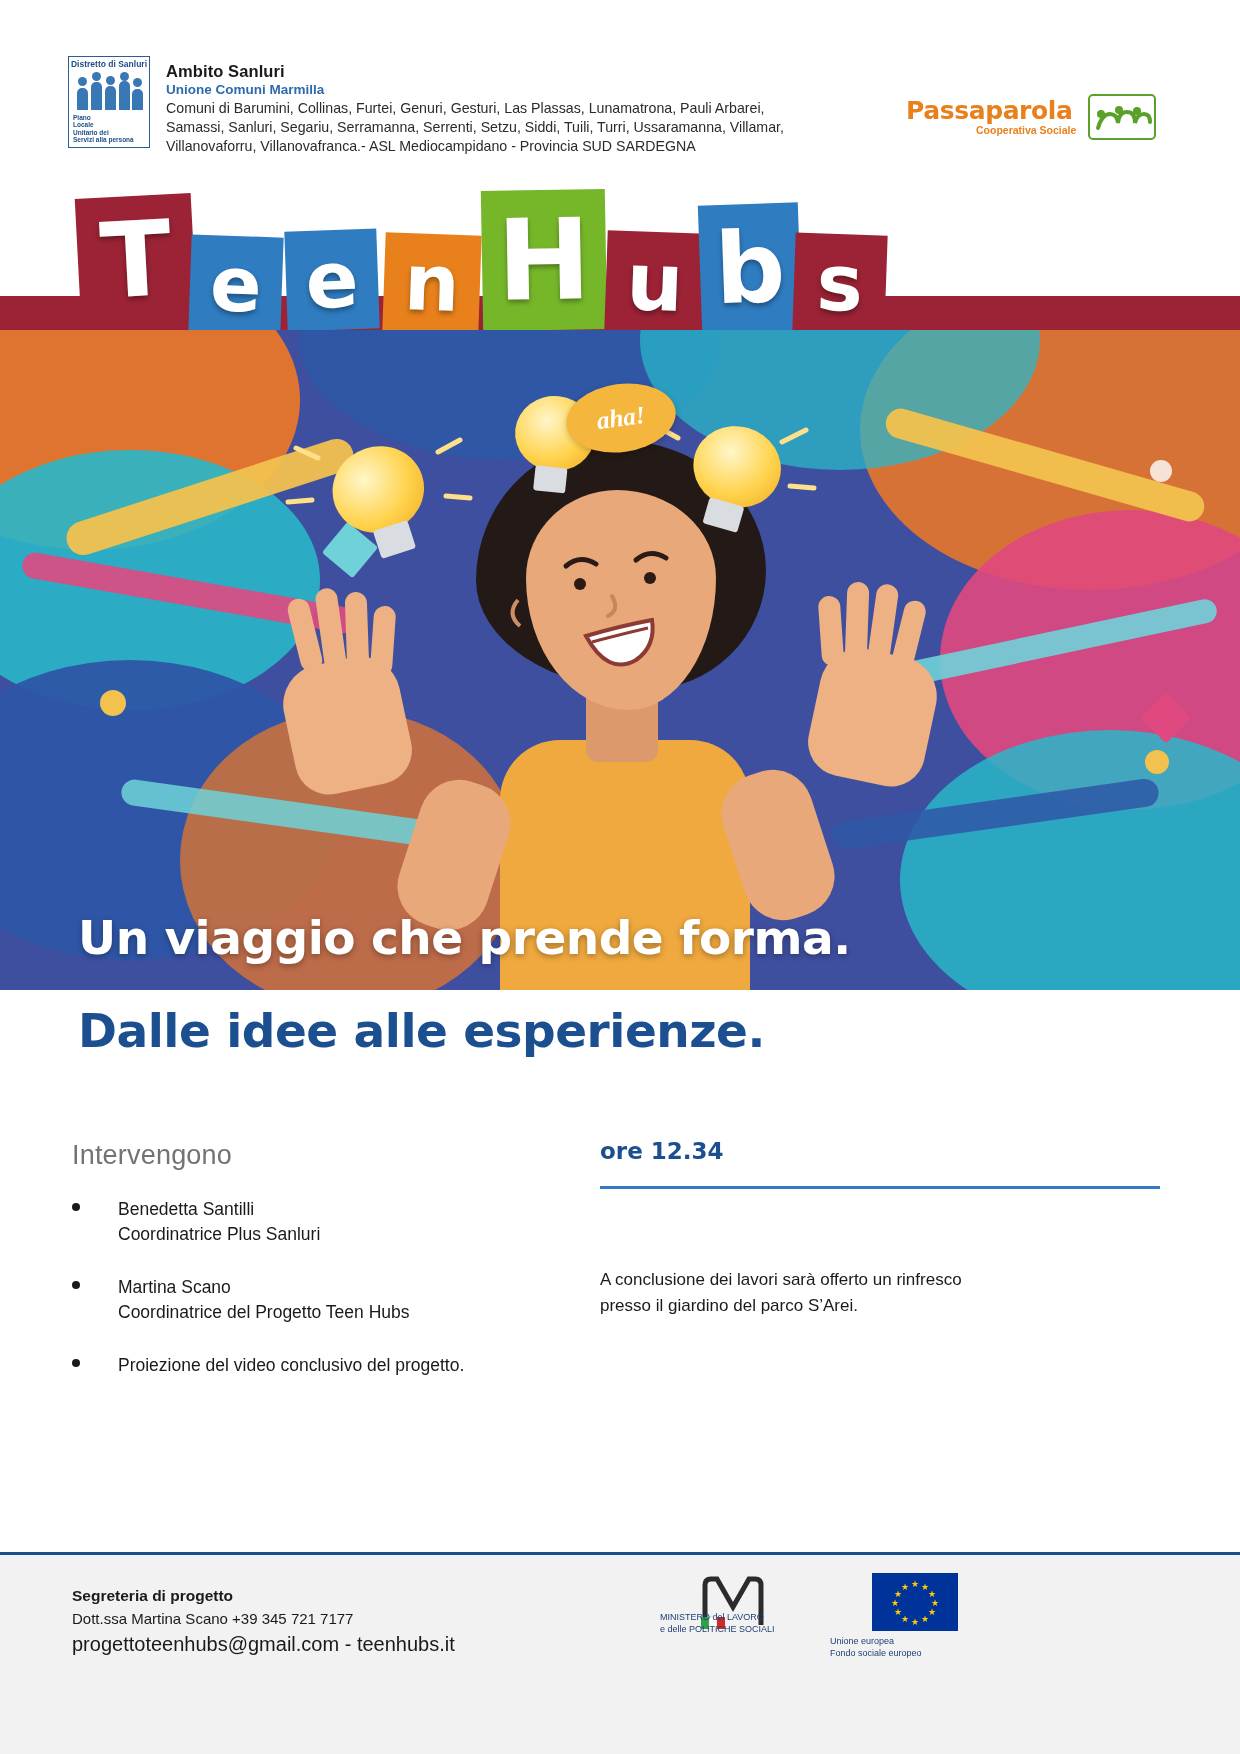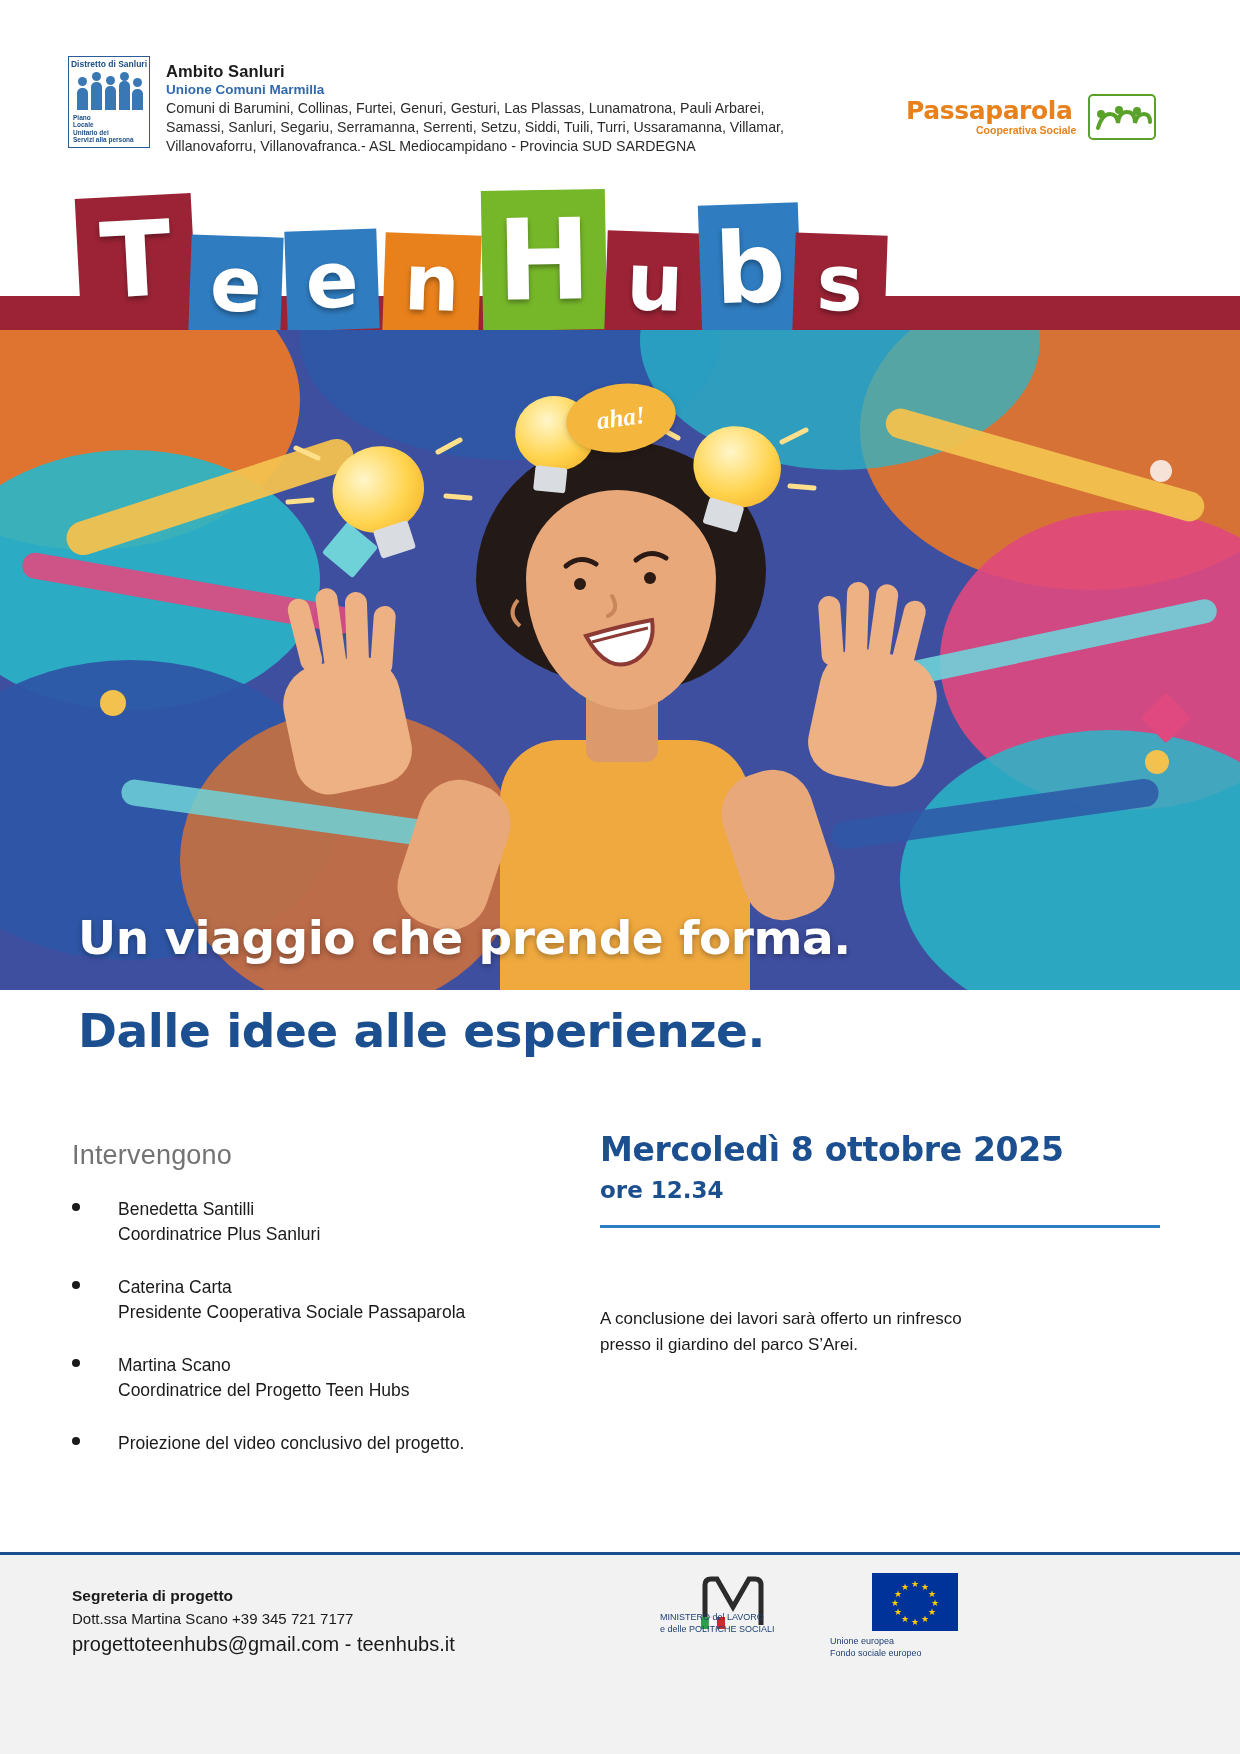"Mercoledì 8 ottobre 2025" div.date-line { html: <div>Mercoledì 8 ottobre 2025</div> -> none }
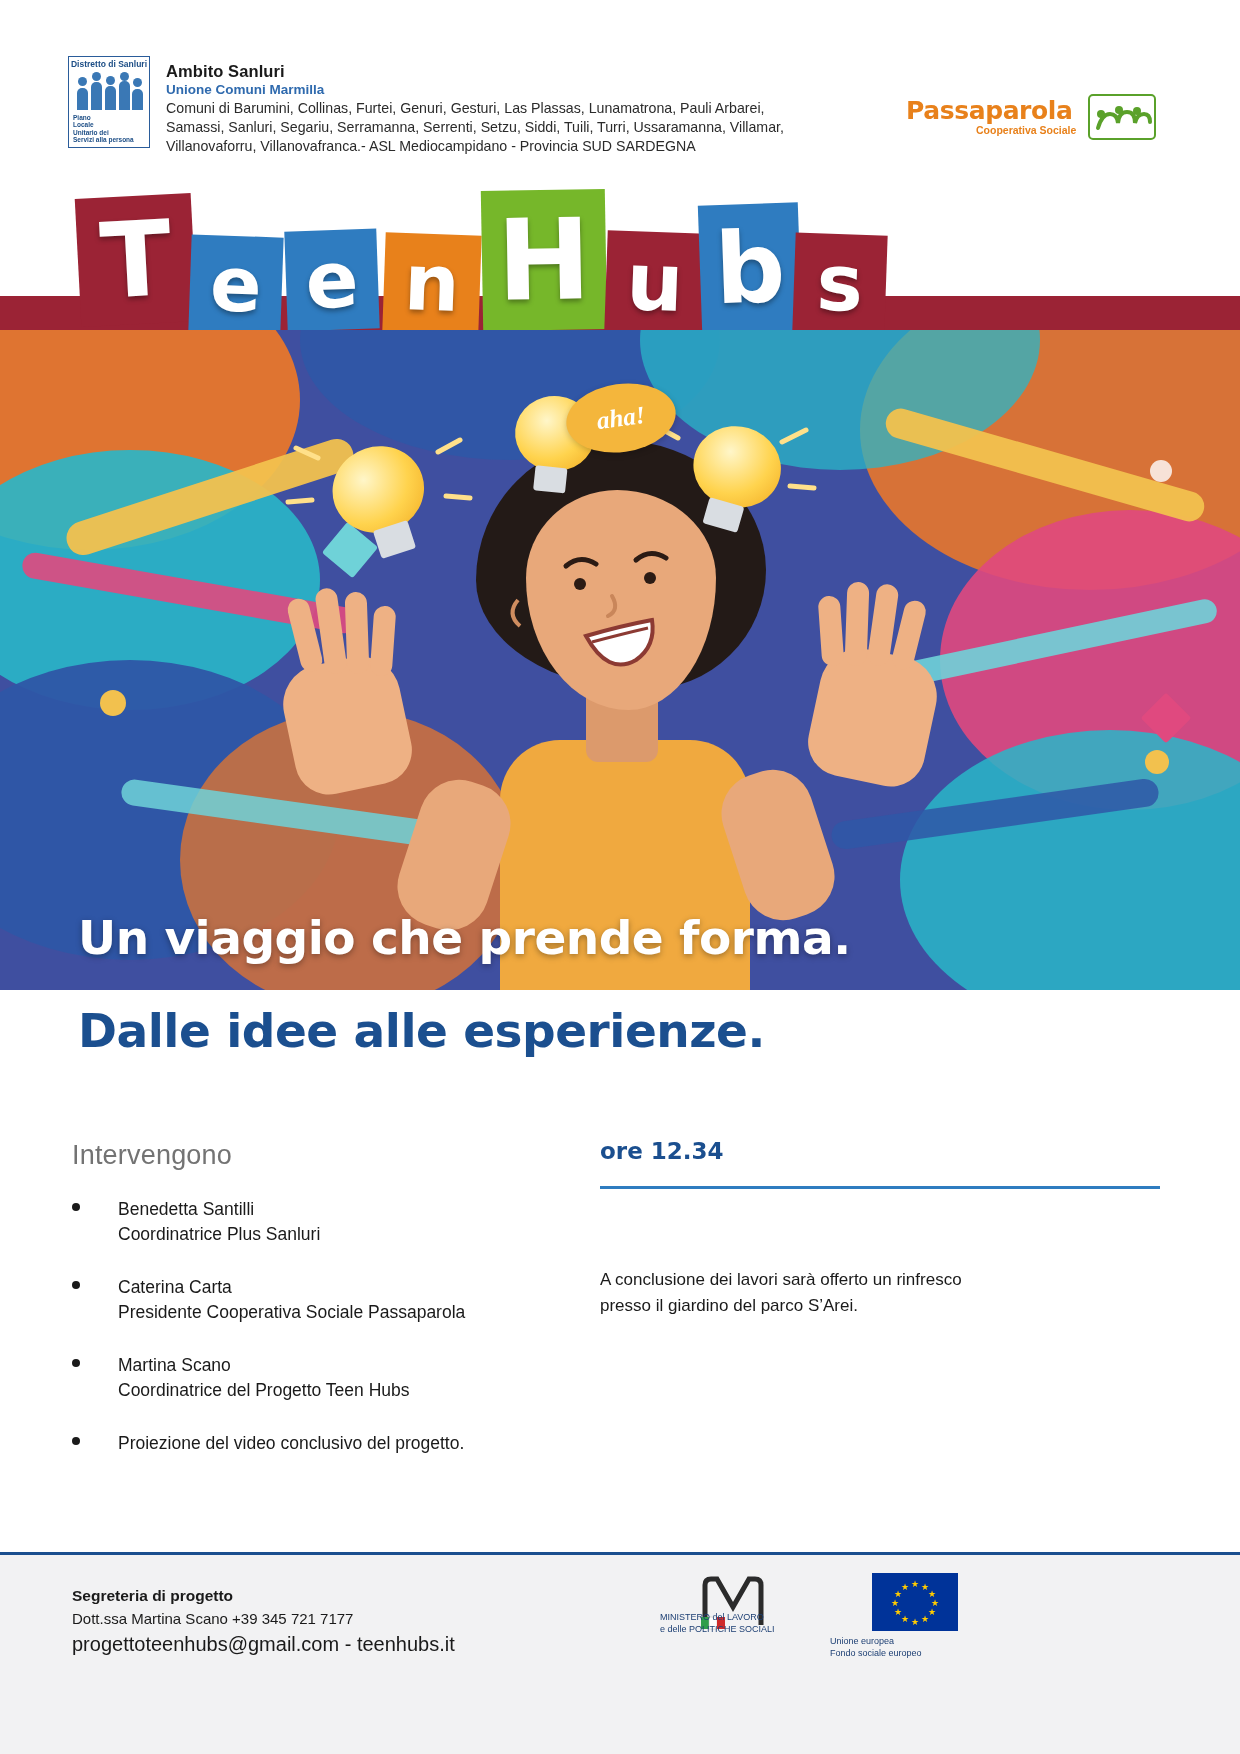"Caterina Carta" div.sp-item { html: <div> <span></span> <div>Caterina Carta</div> <div>Presidente Cooperativa Sociale Passaparola</div> </div> -> none }
